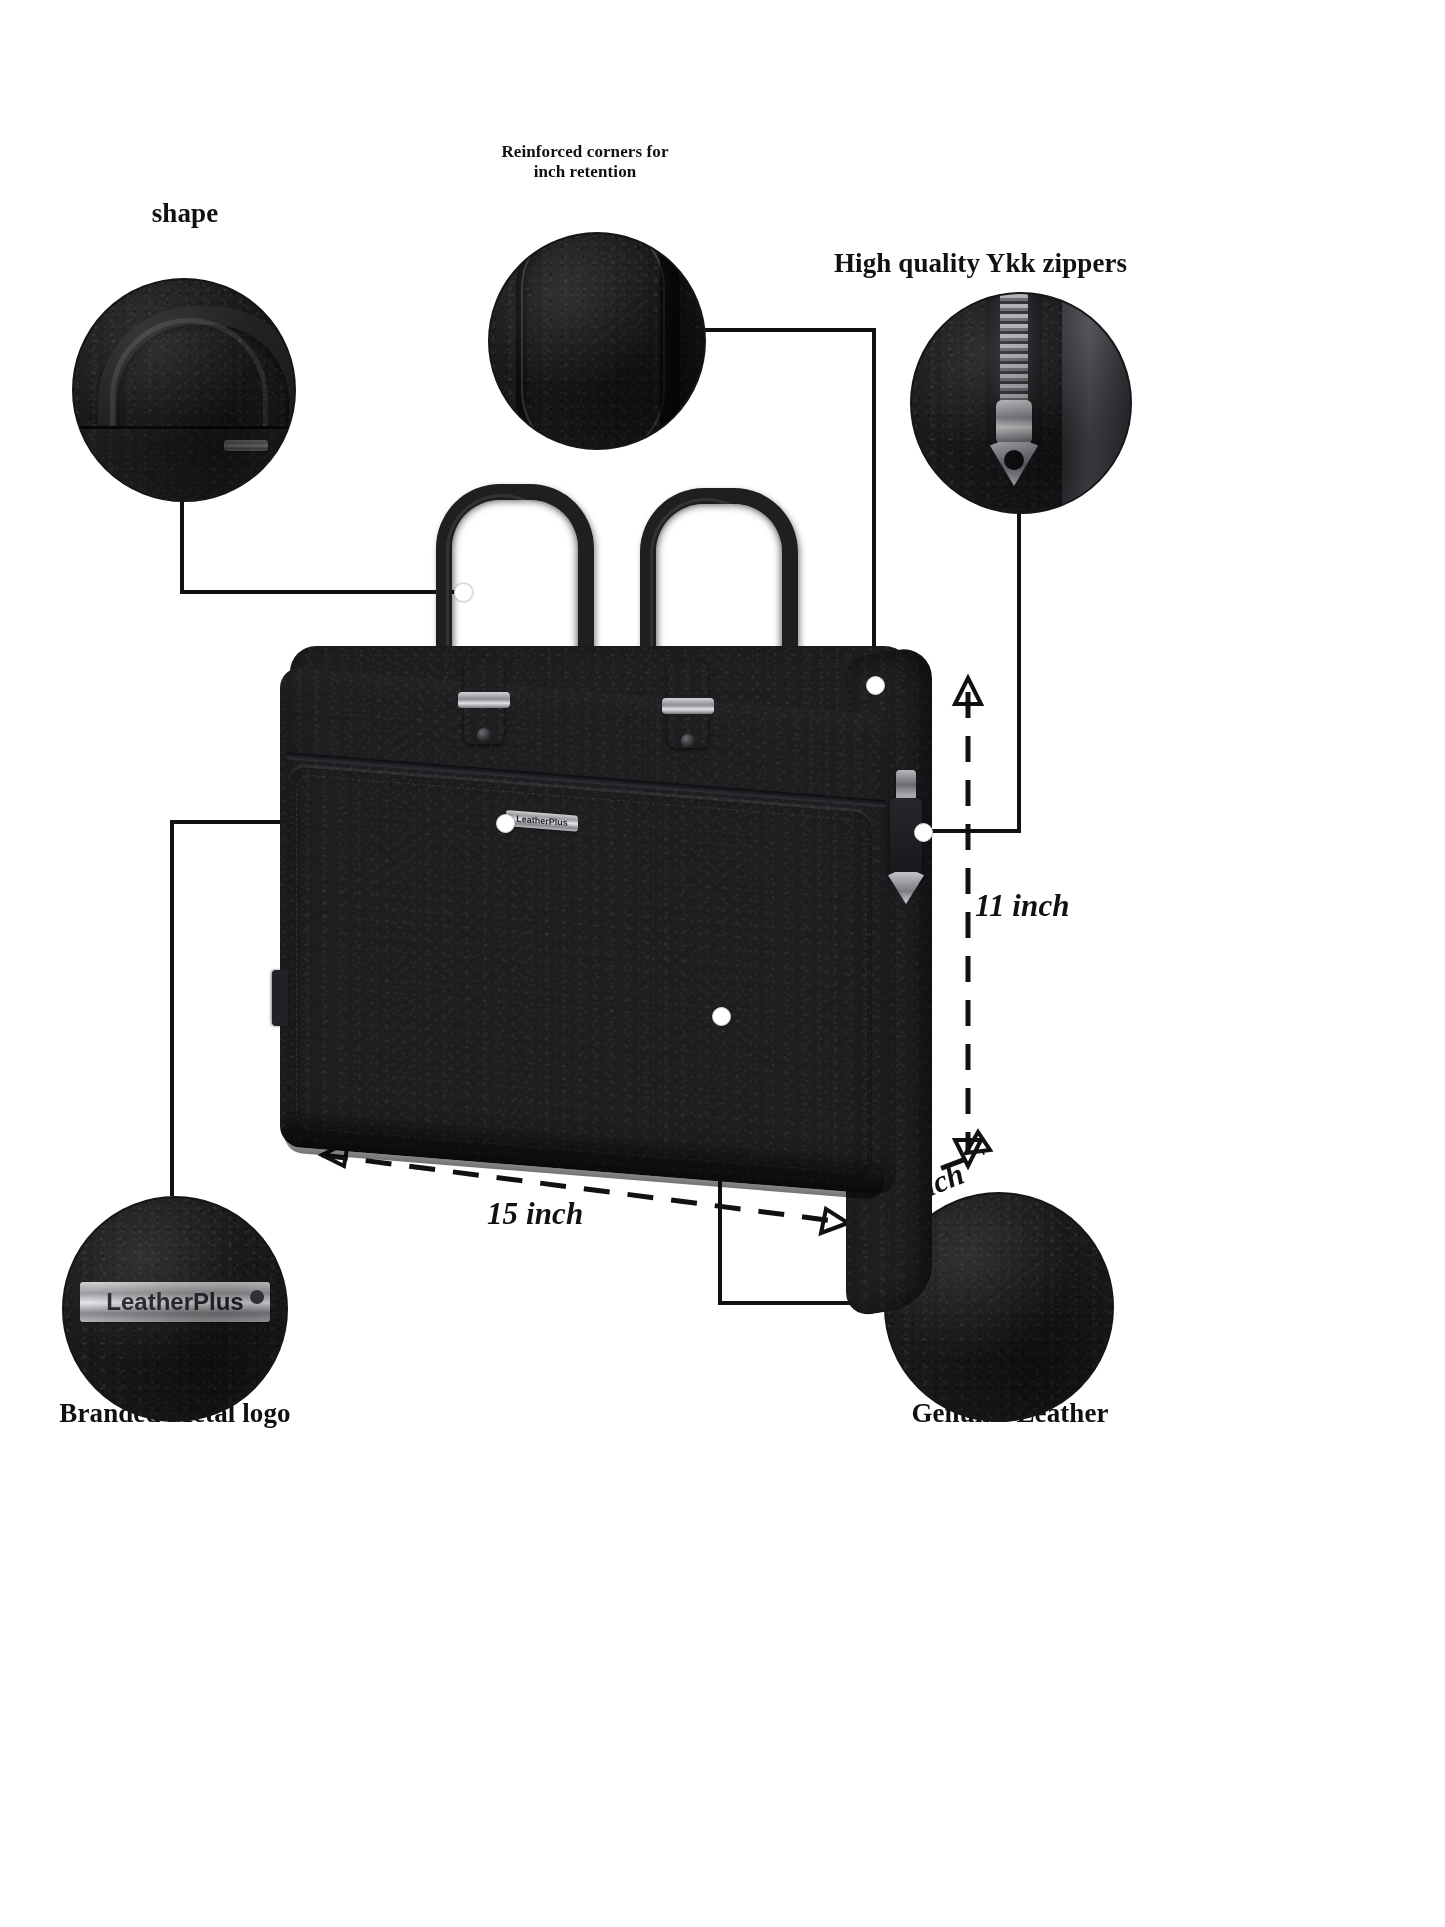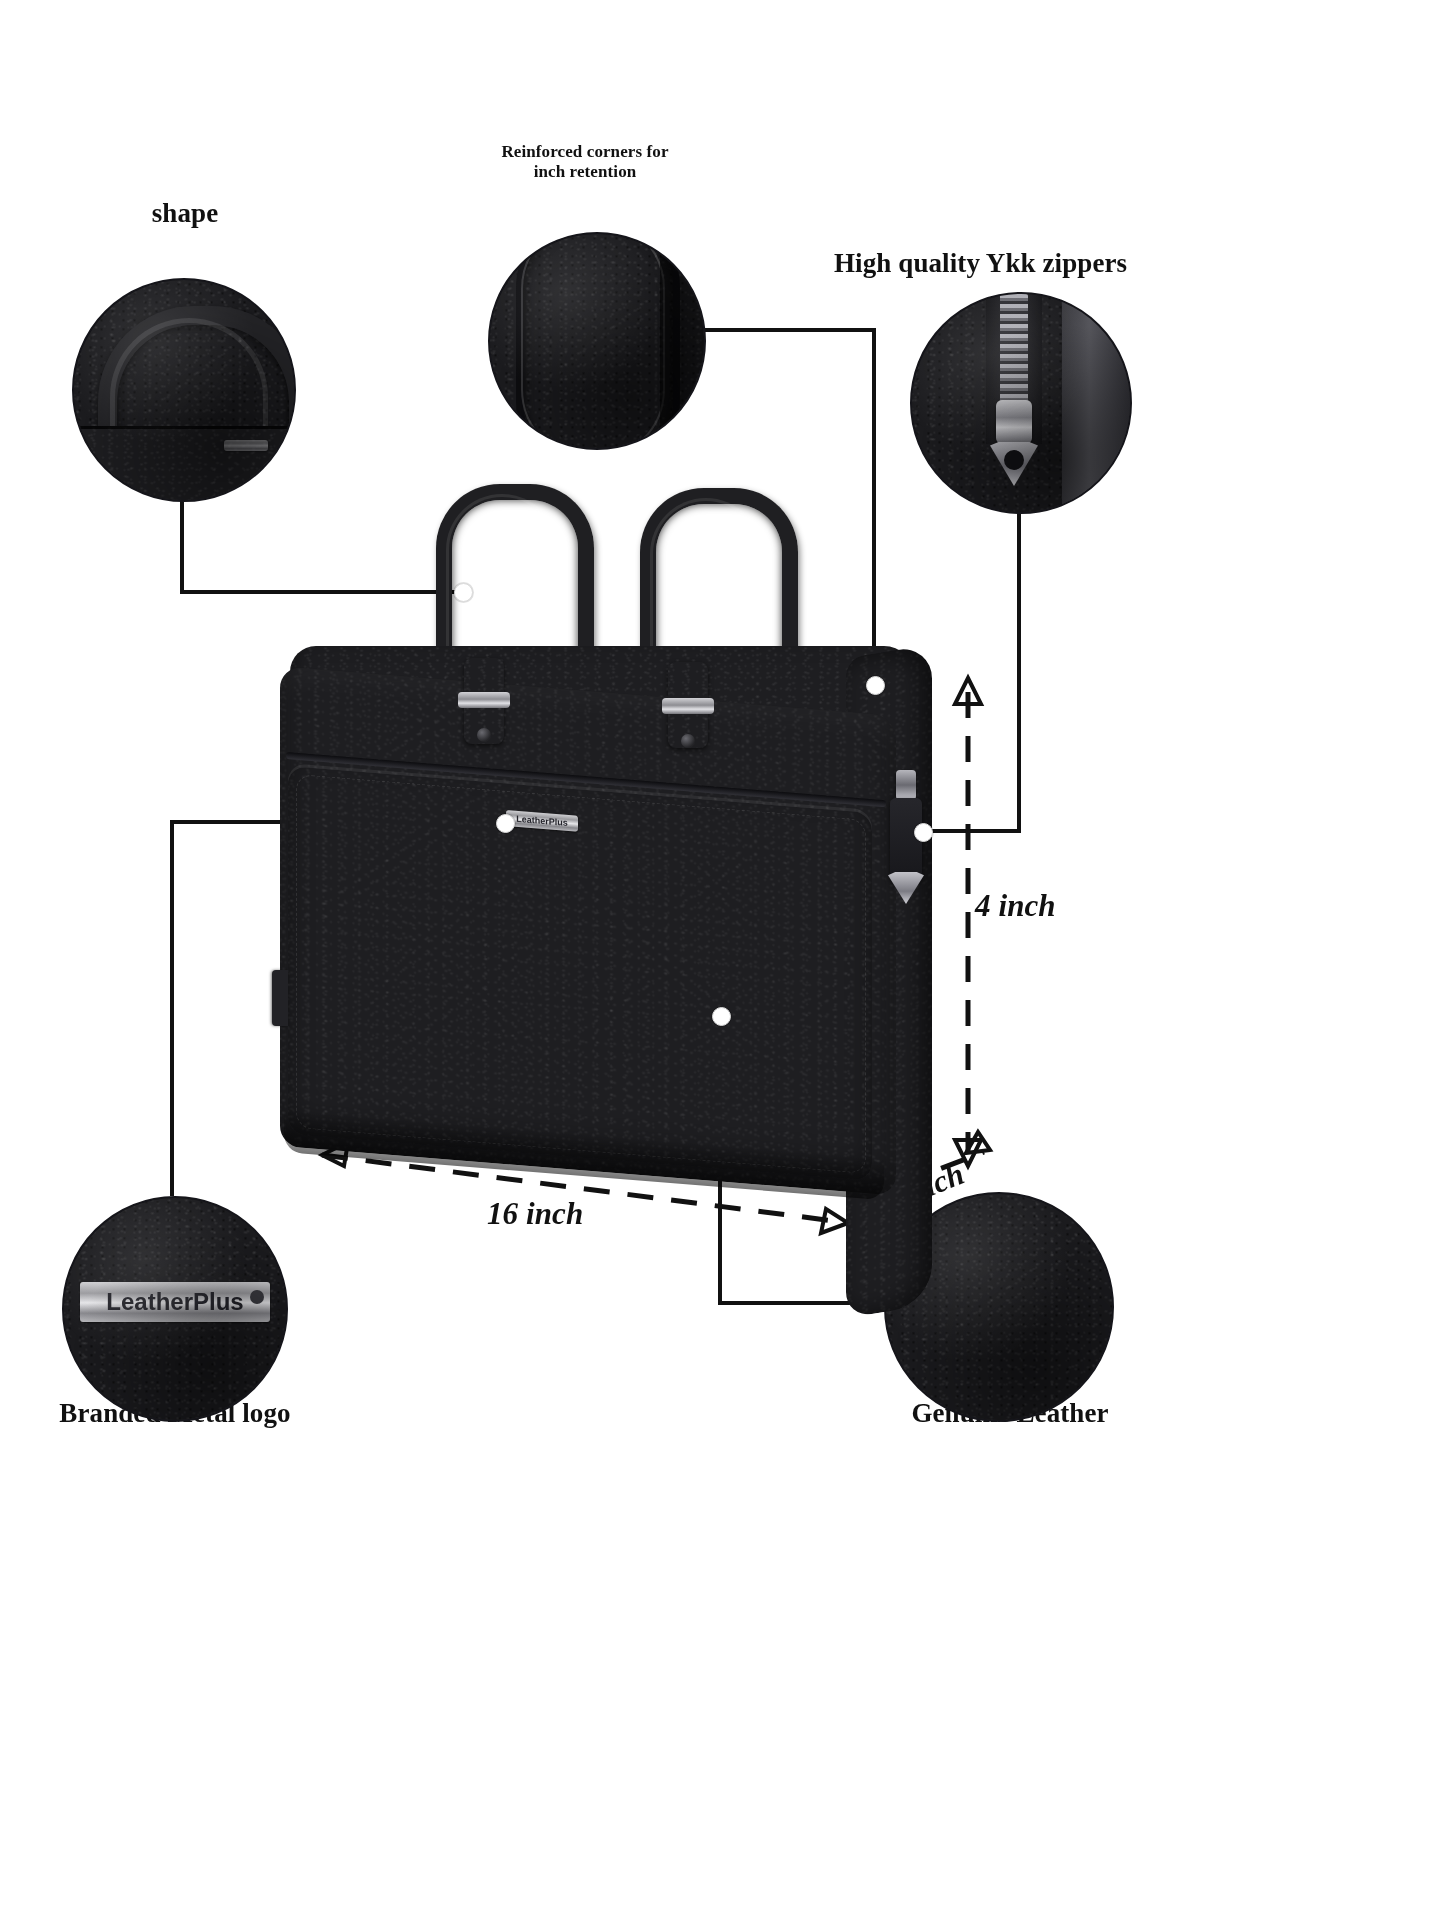"4 inch" span { text: 4 -> 11 }
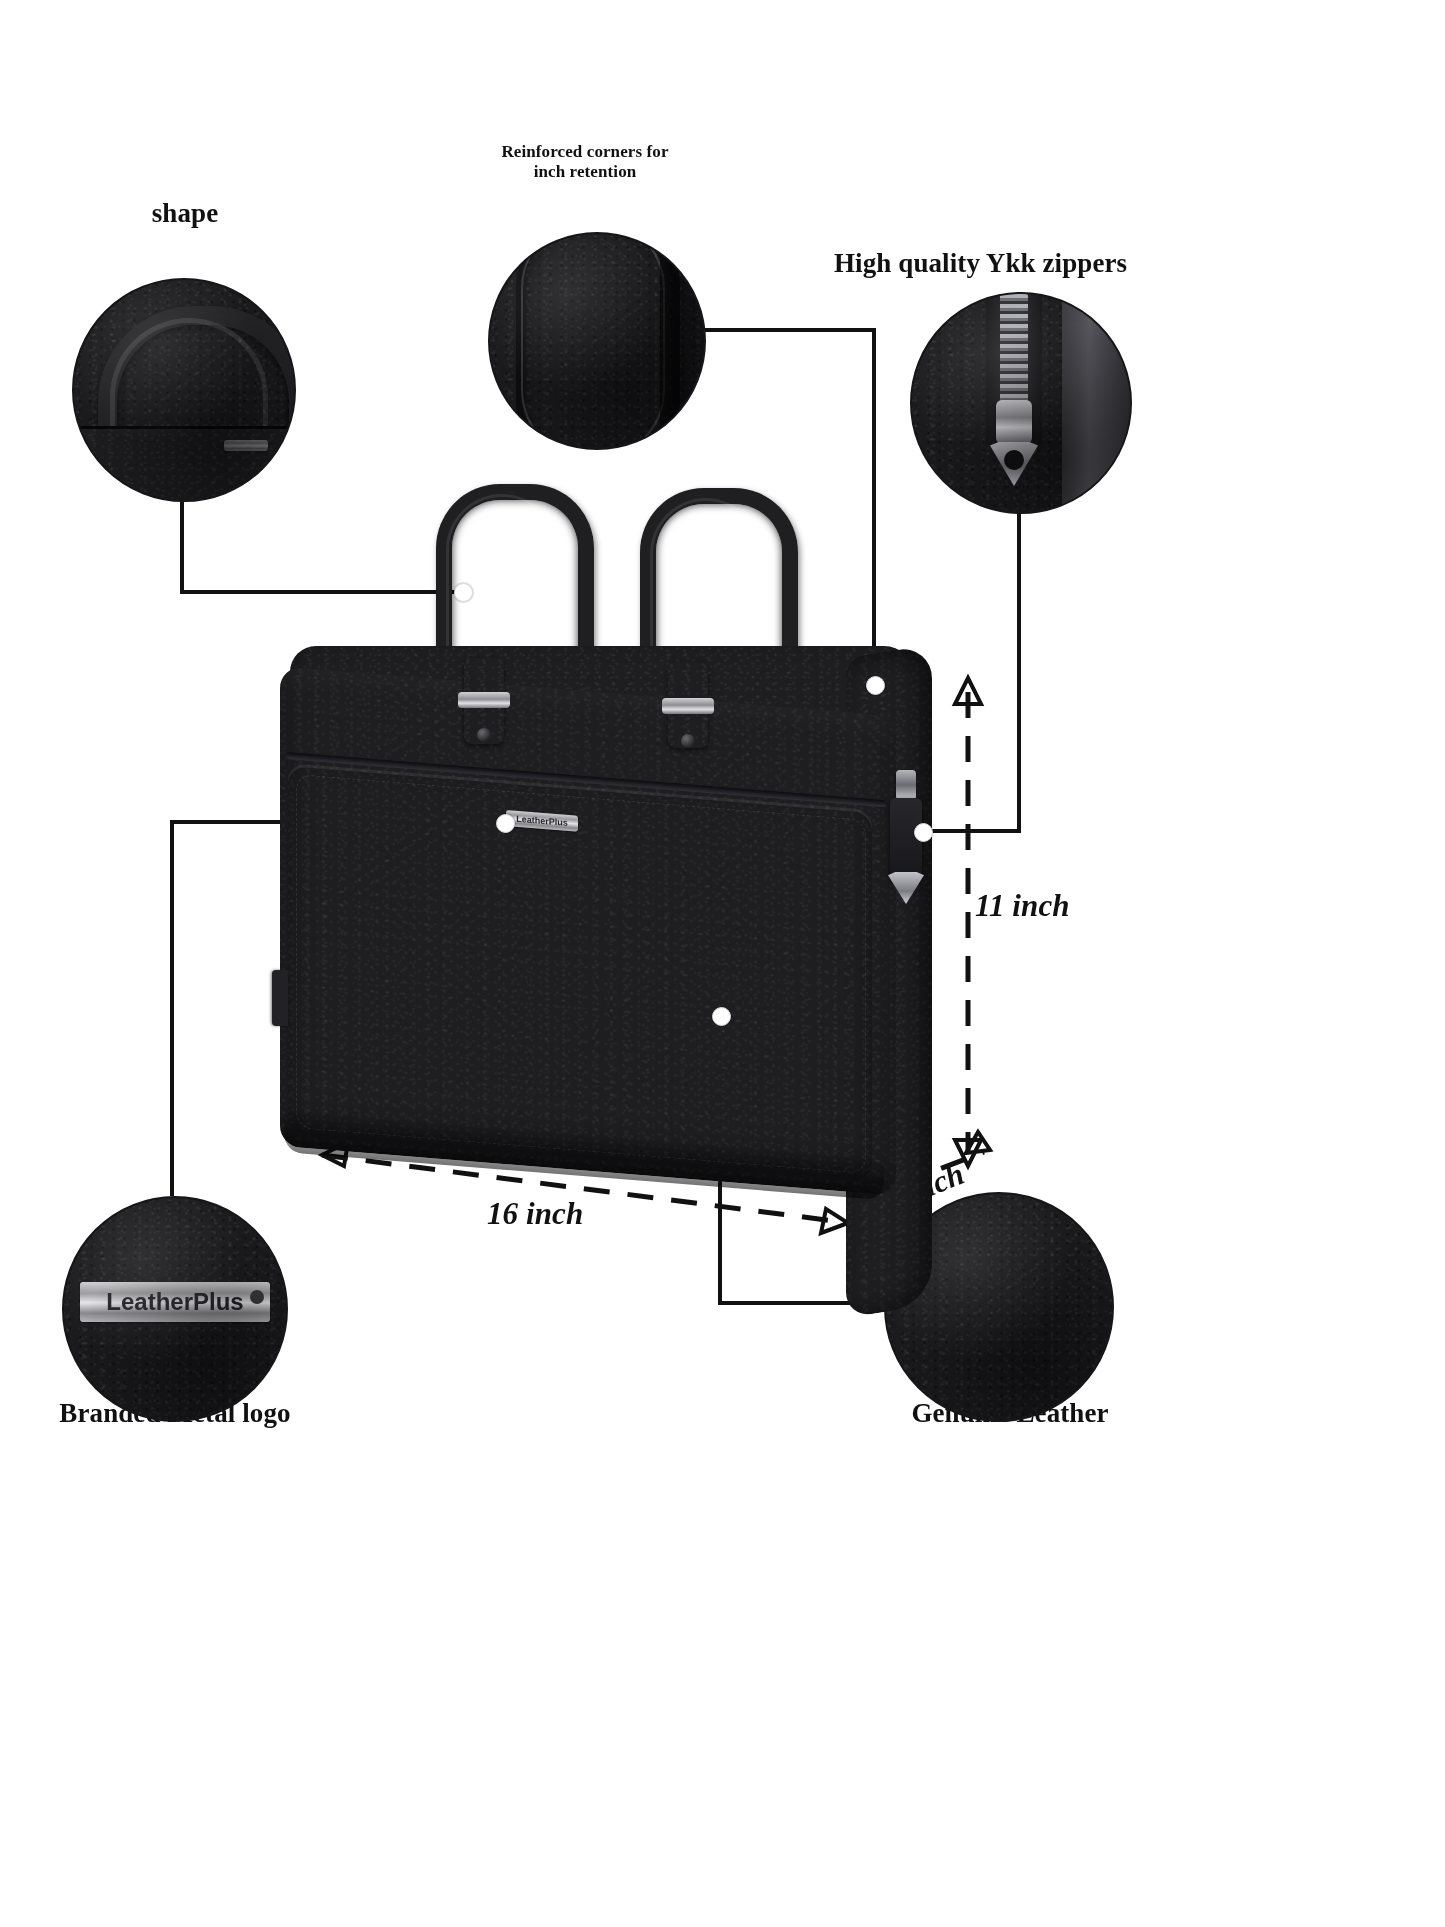"16 inch" span { text: 16 -> 15 }
